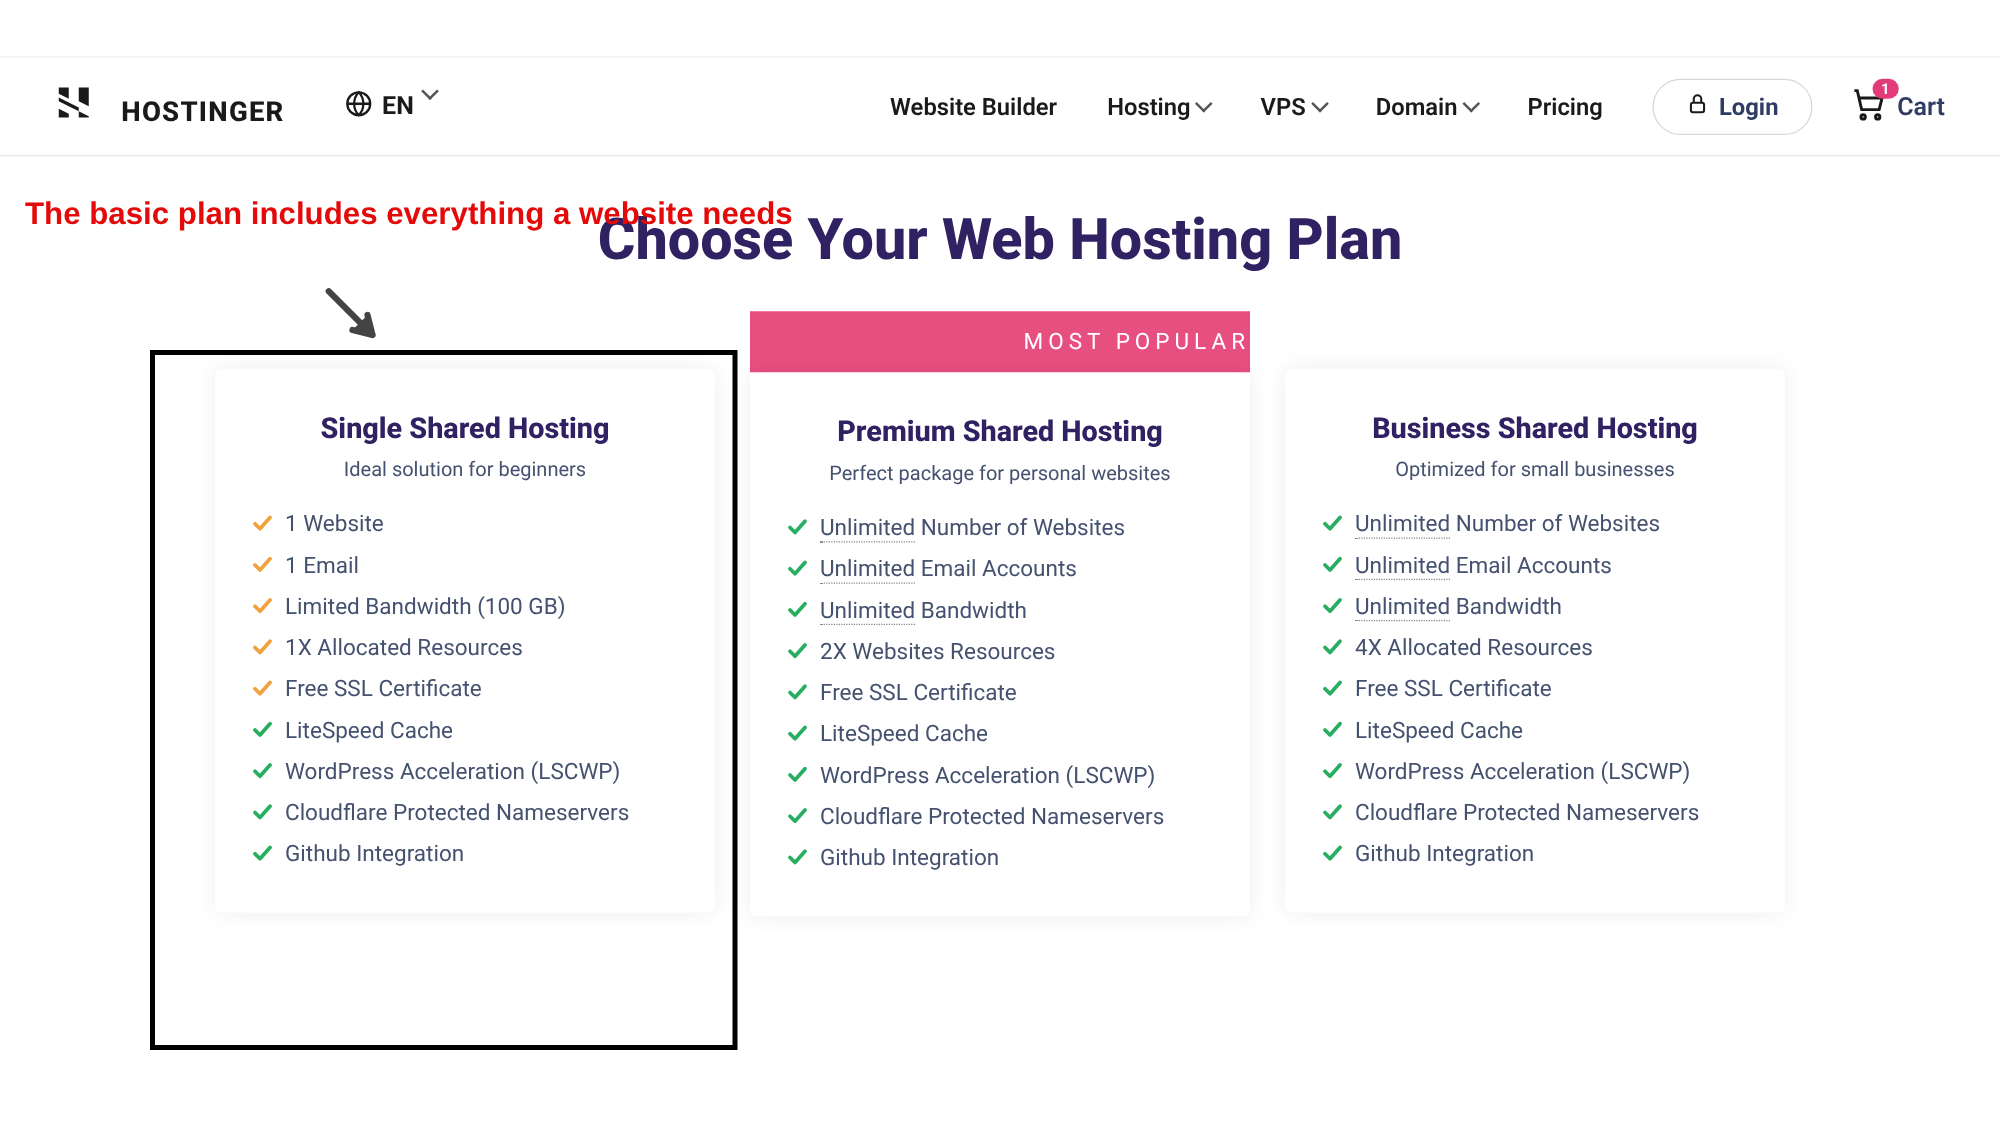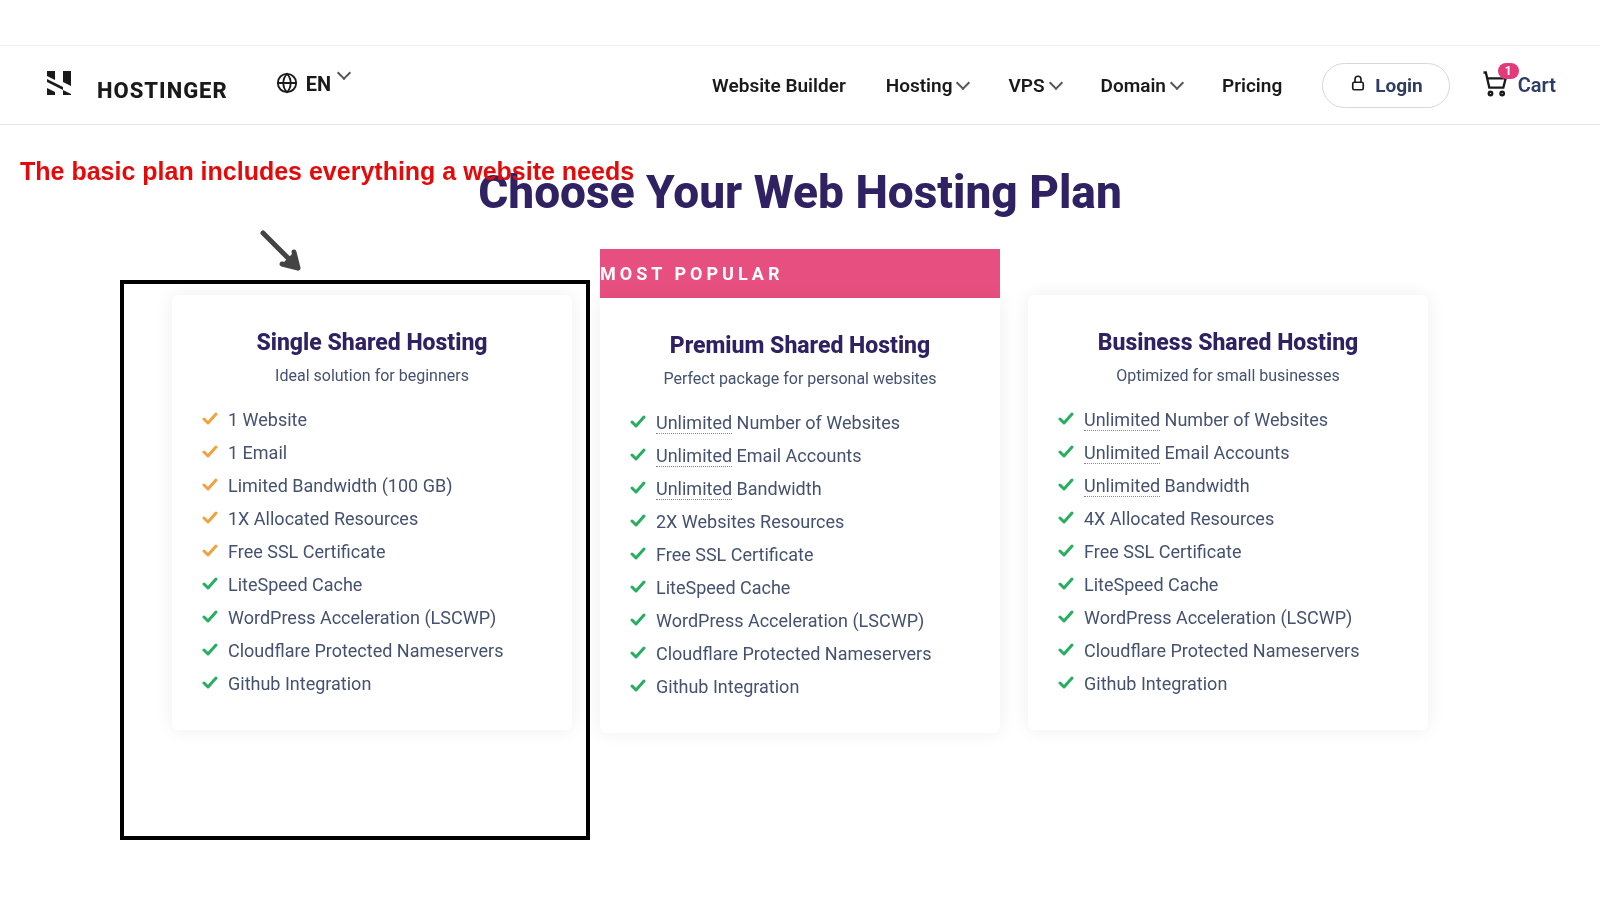"MOST POPULAR" .most-pop { font-weight: 700 -> 400; text-align: left -> right }
